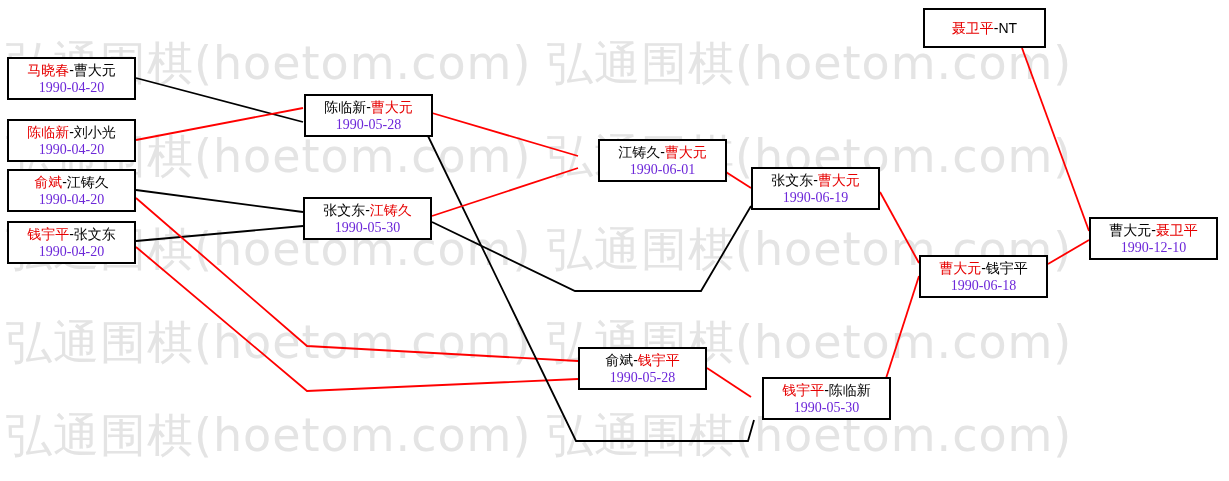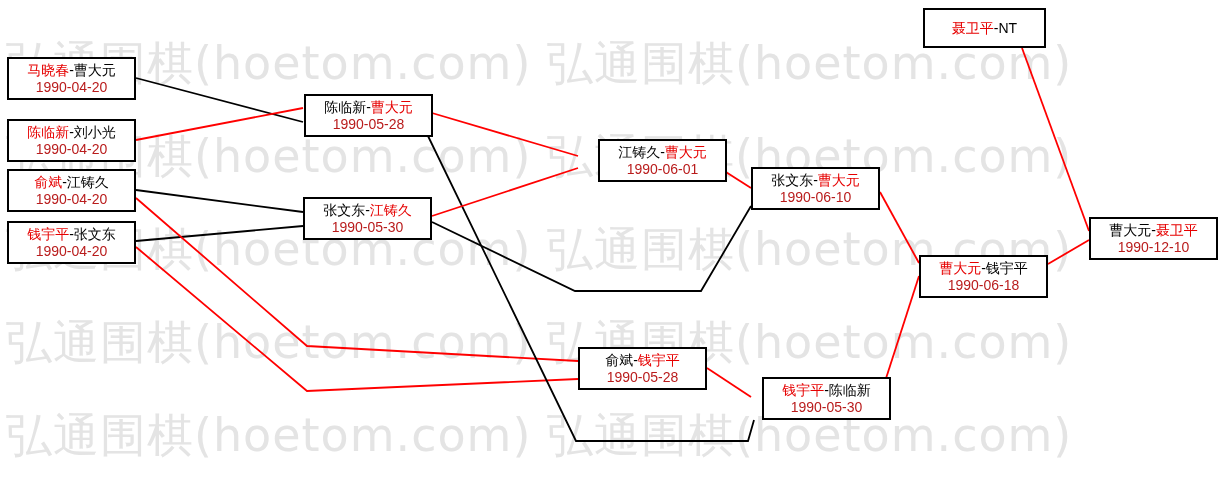"1990-04-20" .match .row2 { color: #b91c1c -> #6d28d9; font-family: none -> Liberation Serif, serif }
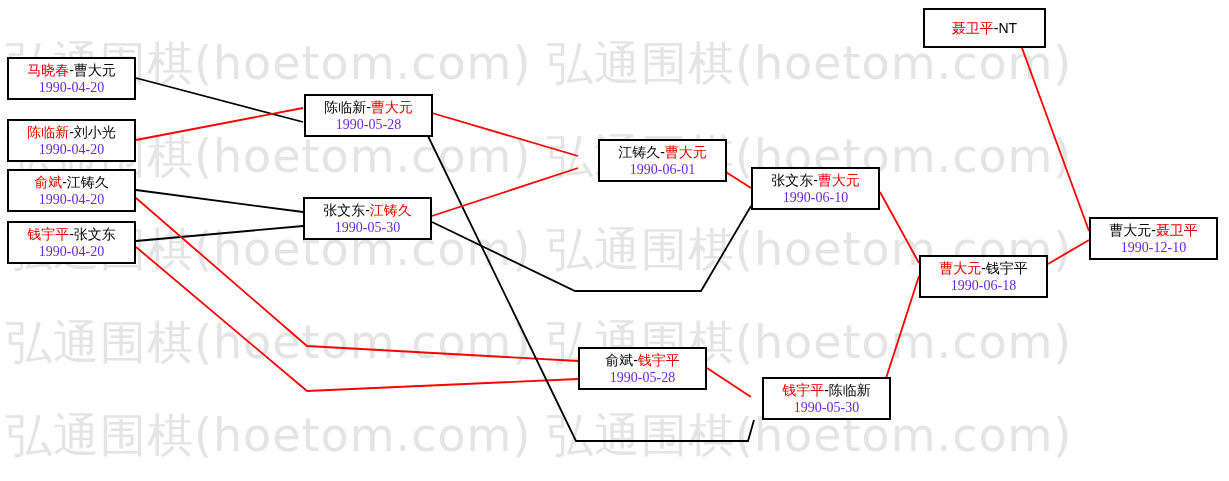"1990-06-10" div.row2 { text: 1990-06-10 -> 1990-06-19 }
